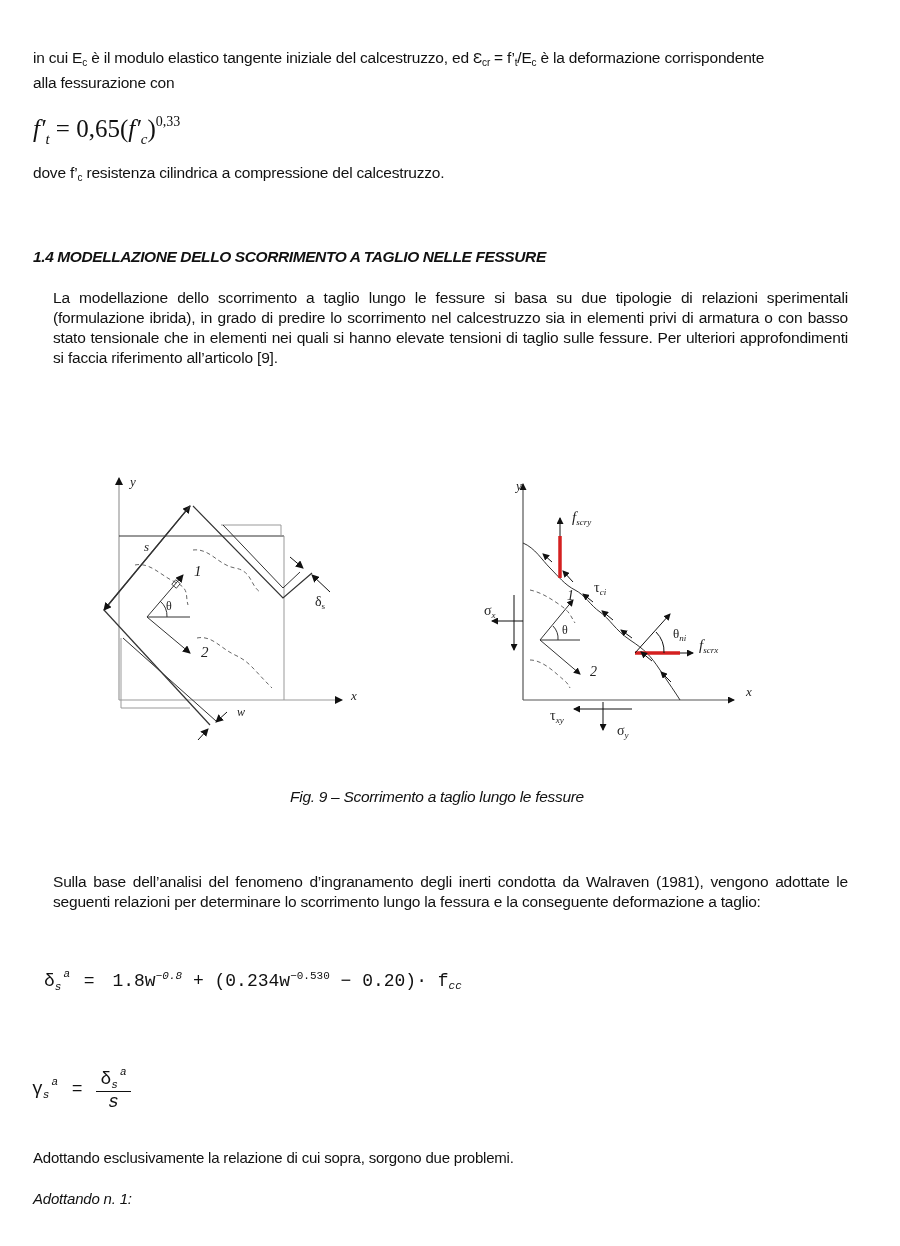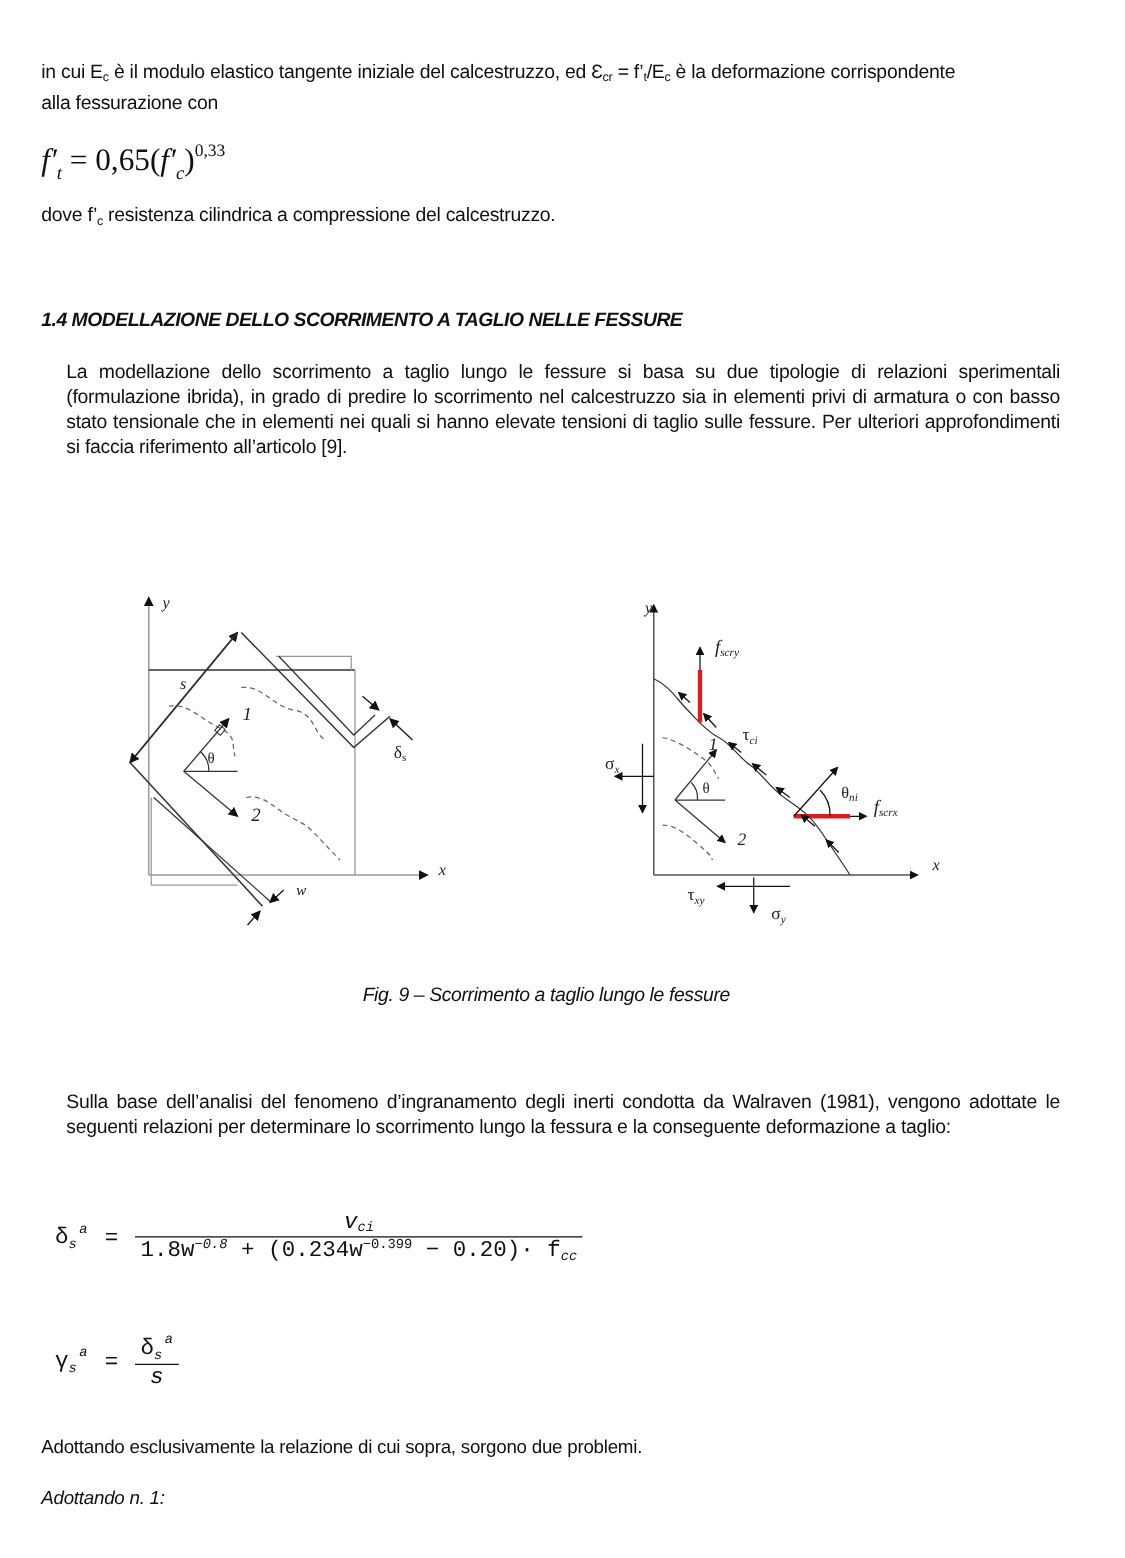"vci" span.num { html: <span><span>v</span><span>ci</span></span> -> none }
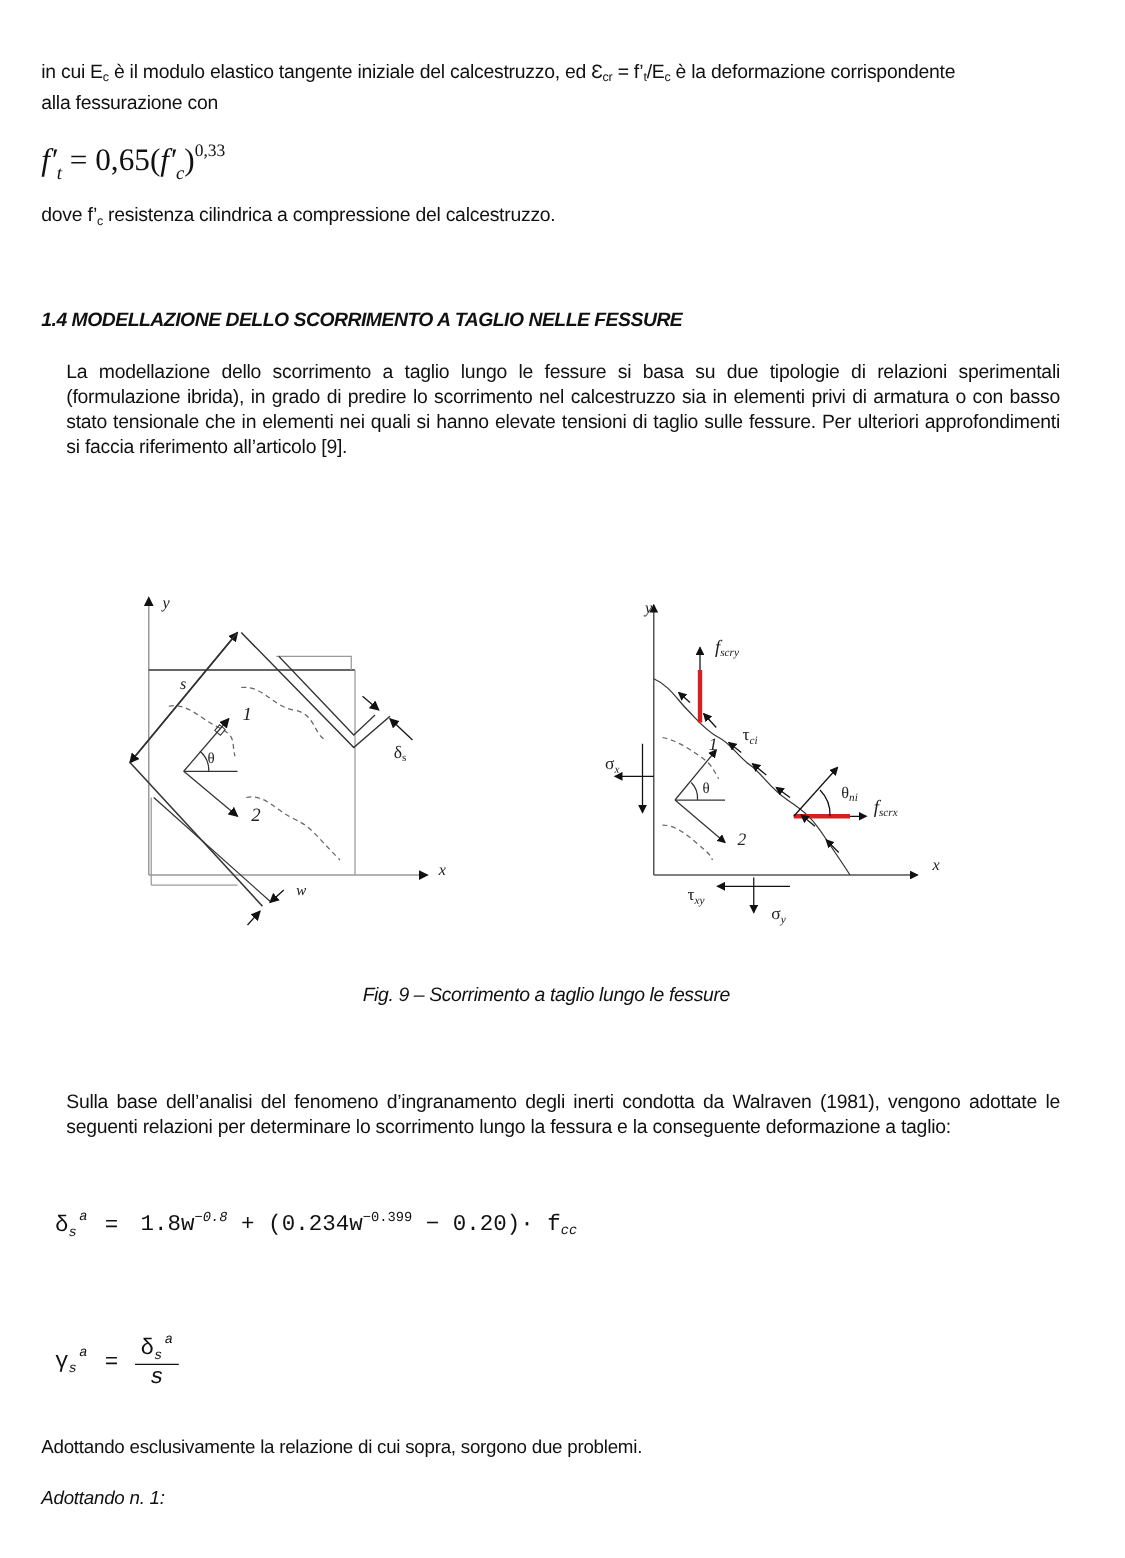"−0.399" span.sm { text: 0.399 -> 0.530 }
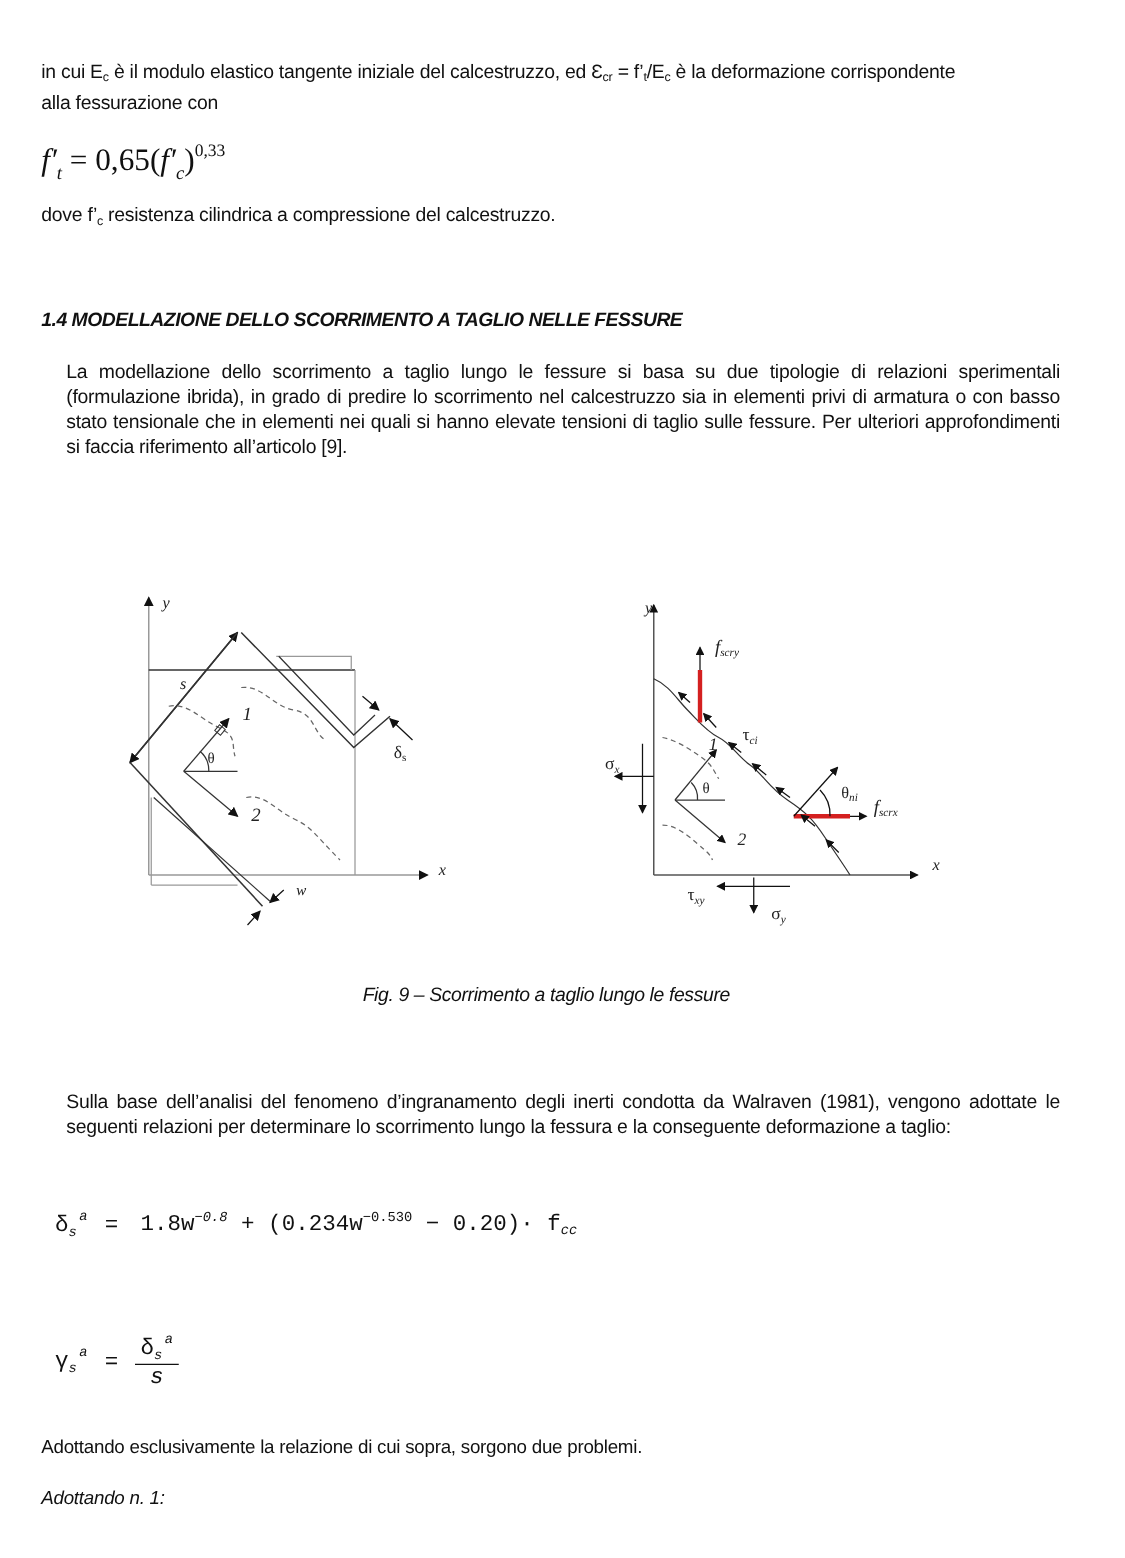"γsa =" div.formula { left: 44px -> 32px }
